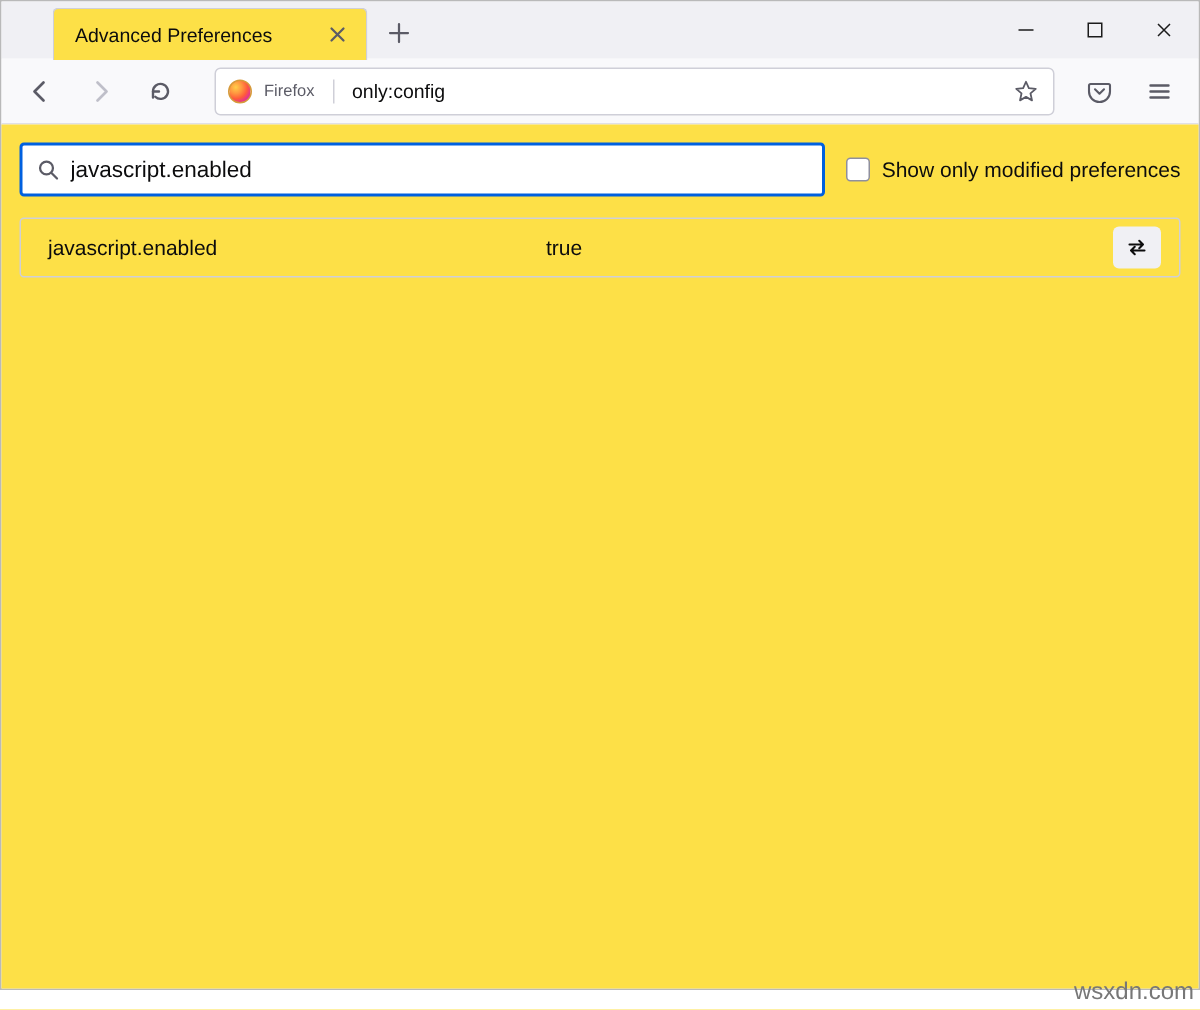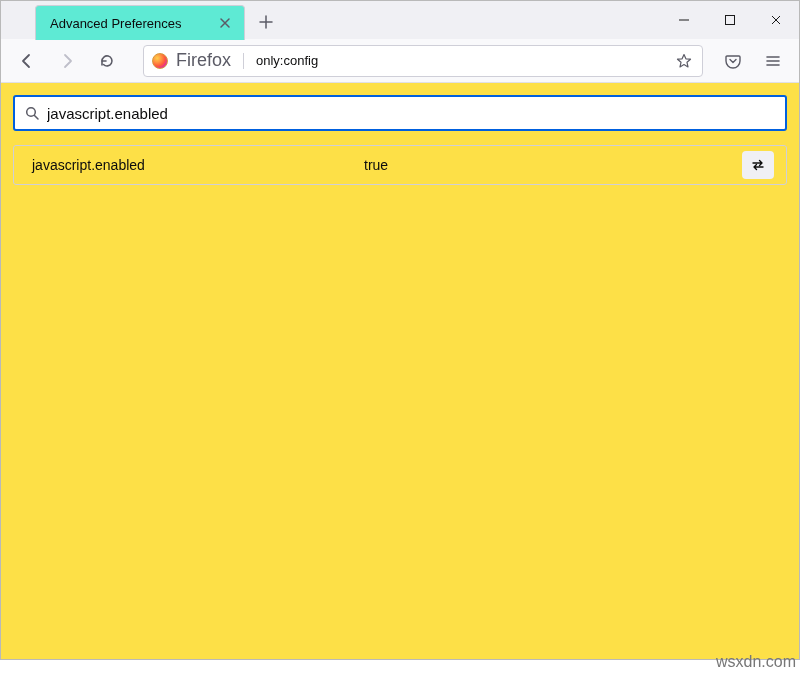"Advanced Preferences" .tab { background: #5eead4 -> #fde047 }
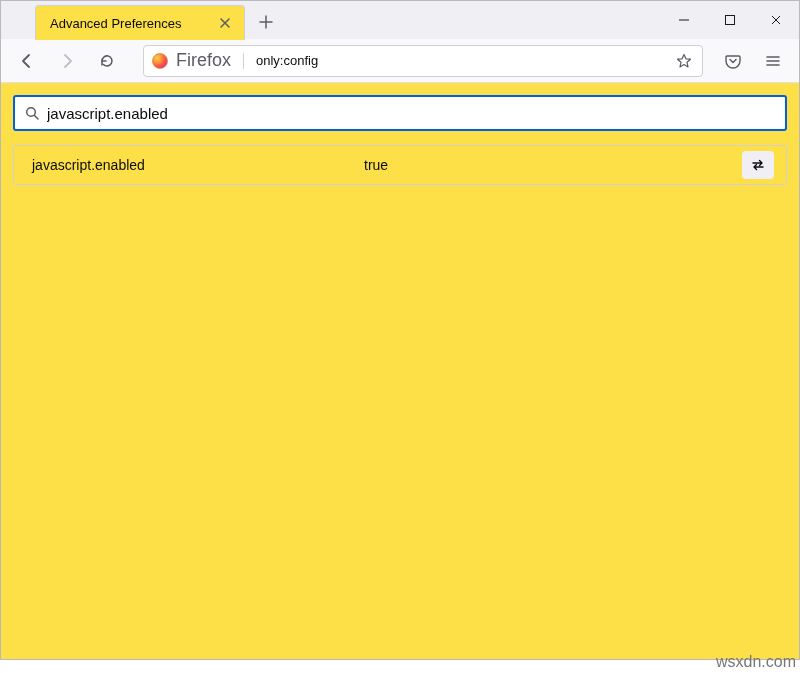"Firefox" .addr-brand { font-size: 18px -> 11px }
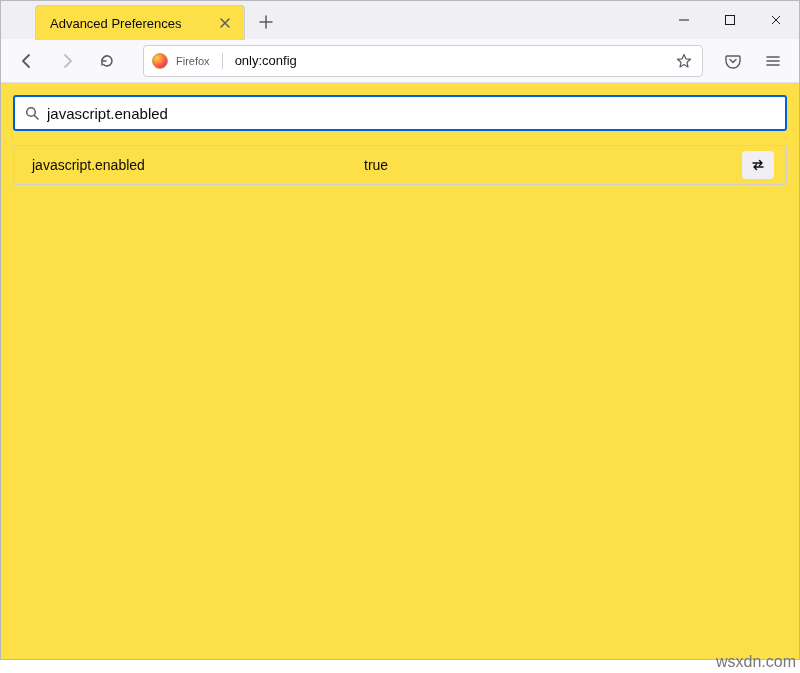"Show only modified preferences" label.chk-row { html: none -> <label> <span></span> <span>Show only modified preferences</span> </label> }
